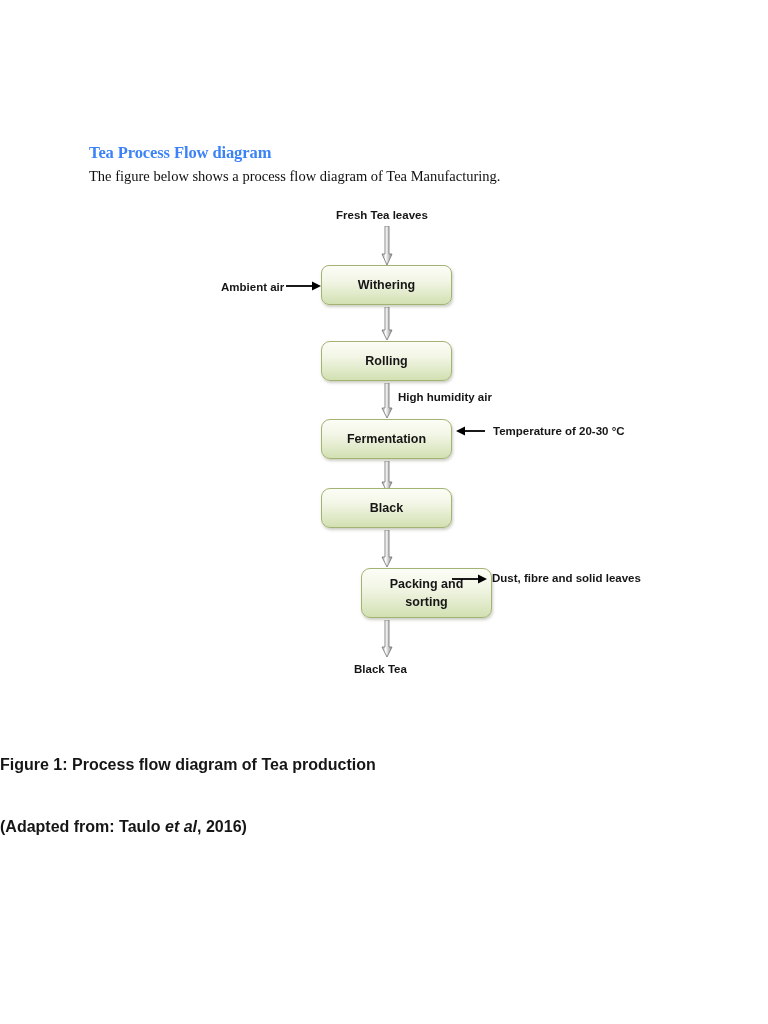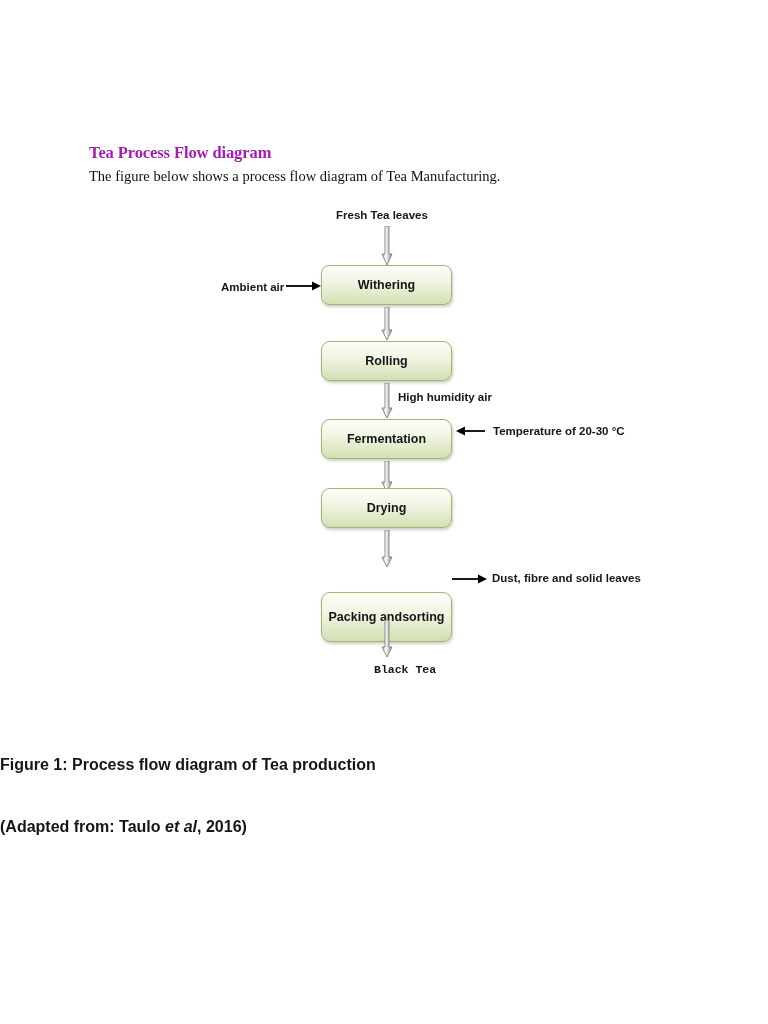"Tea Process Flow diagram" .page-heading { color: #a21caf -> #3b82f6 }
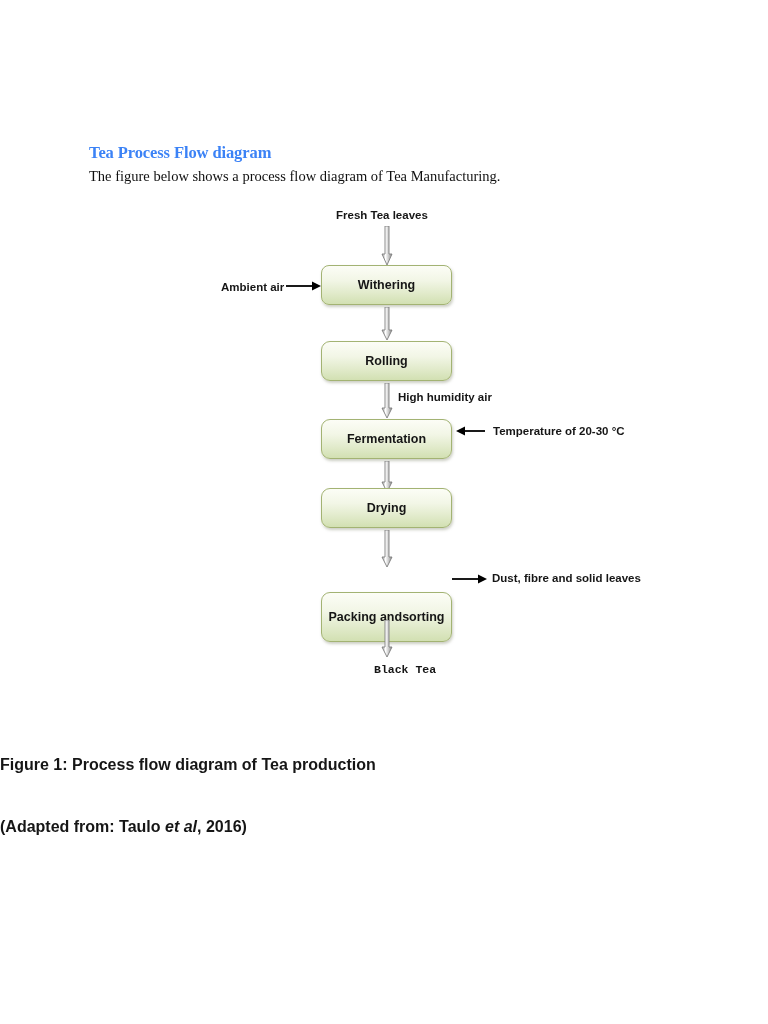"Drying" span { text: Drying -> Black }
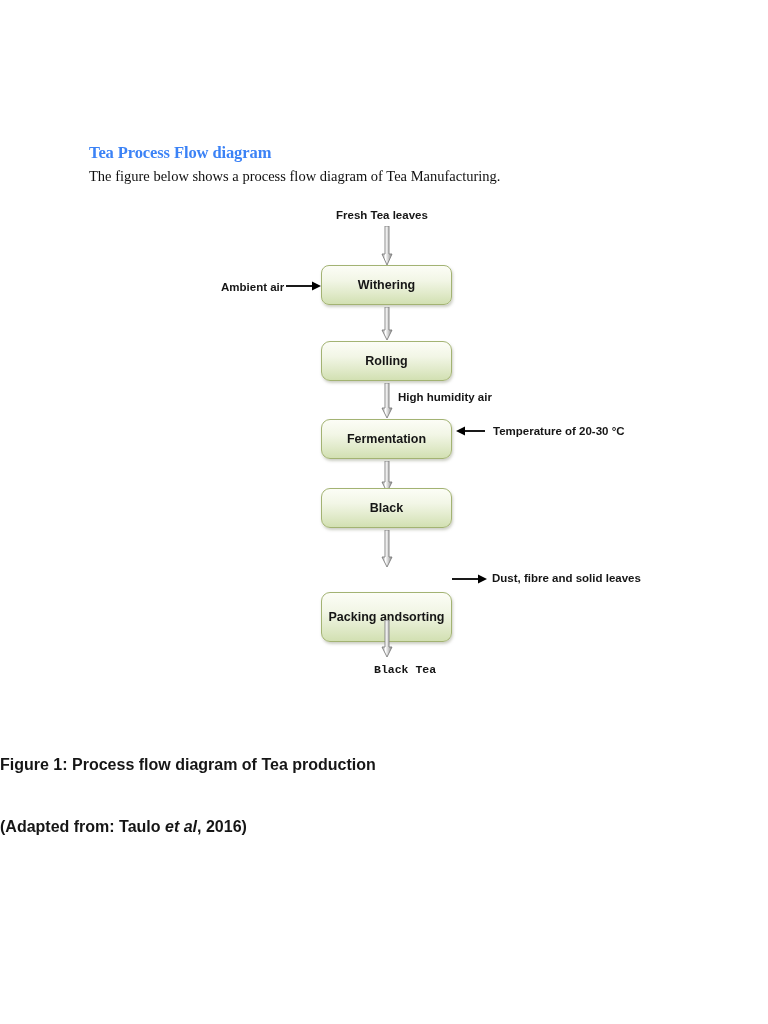"Packing and" div.proc-box { flex-direction: row -> column; margin-left: none -> 40px; top: 592px -> 568px }
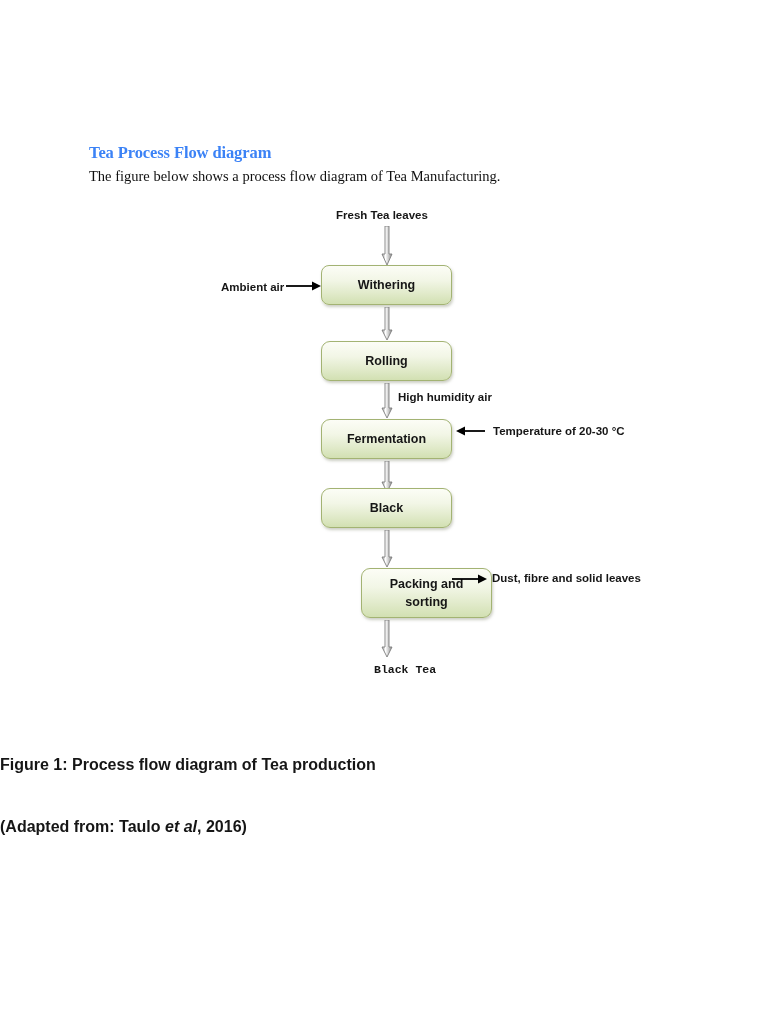"Black Tea" div.dlabel { font-family: Liberation Mono, monospace -> none; left: 374px -> 354px }
